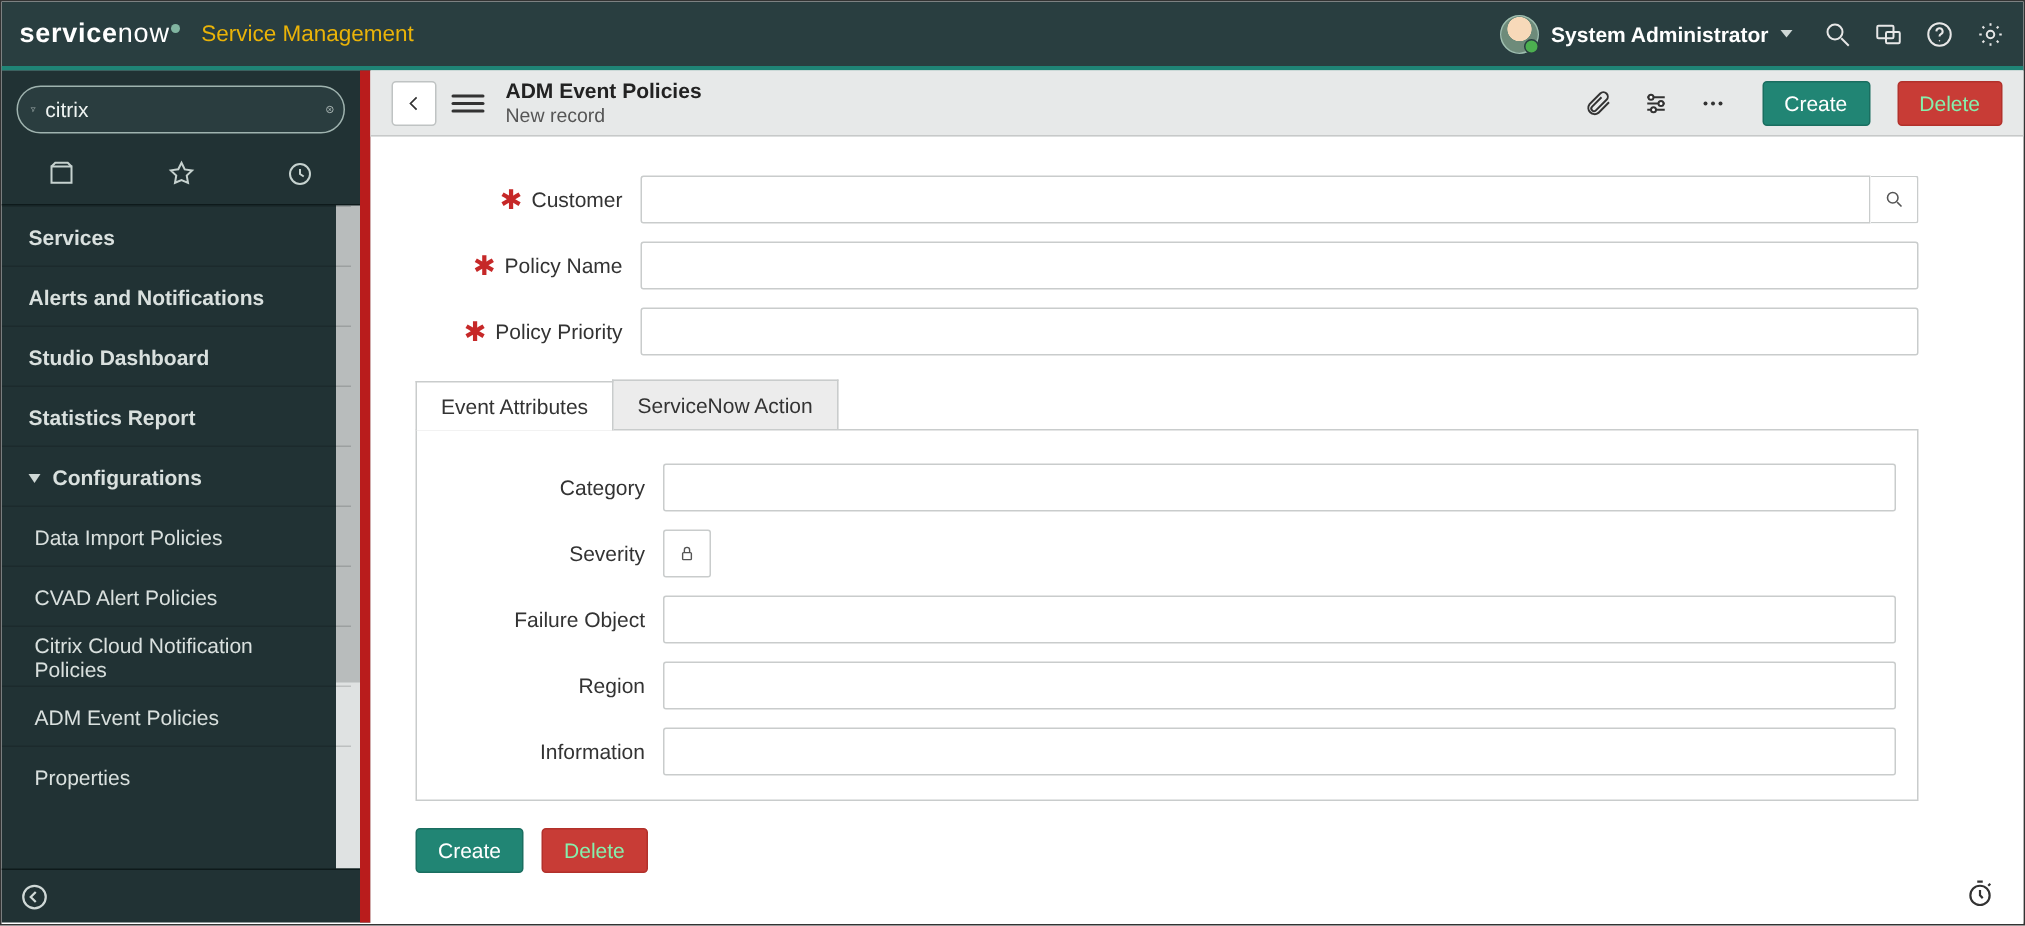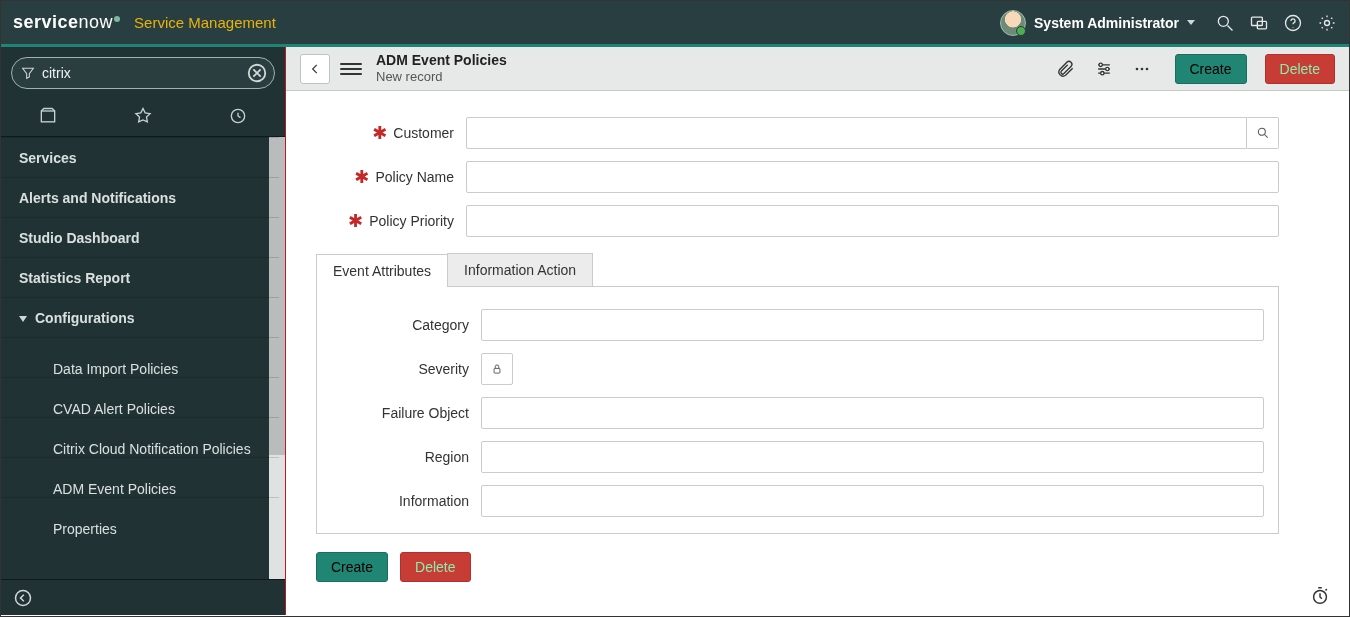"citrix" .sidebar { border-right: 1px solid #b91c1c -> 7px solid #b91c1c; width: 285px -> 246px }
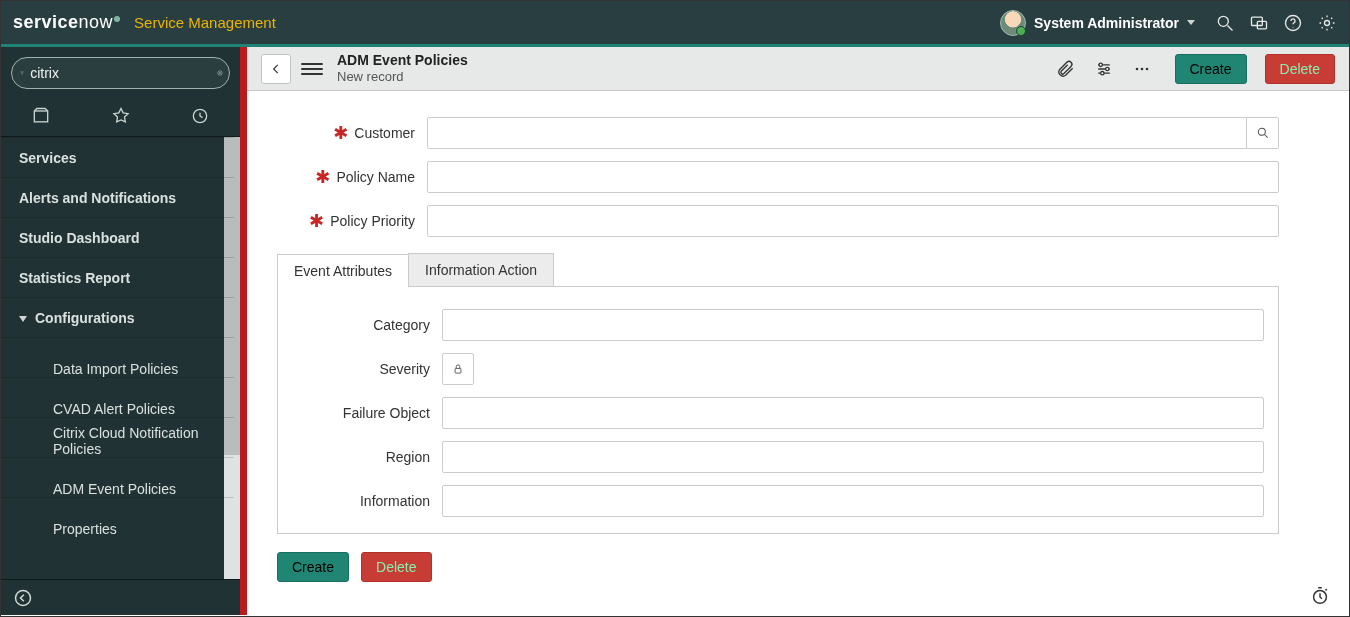"Create" .btn-primary { color: #000000 -> #ffffff }
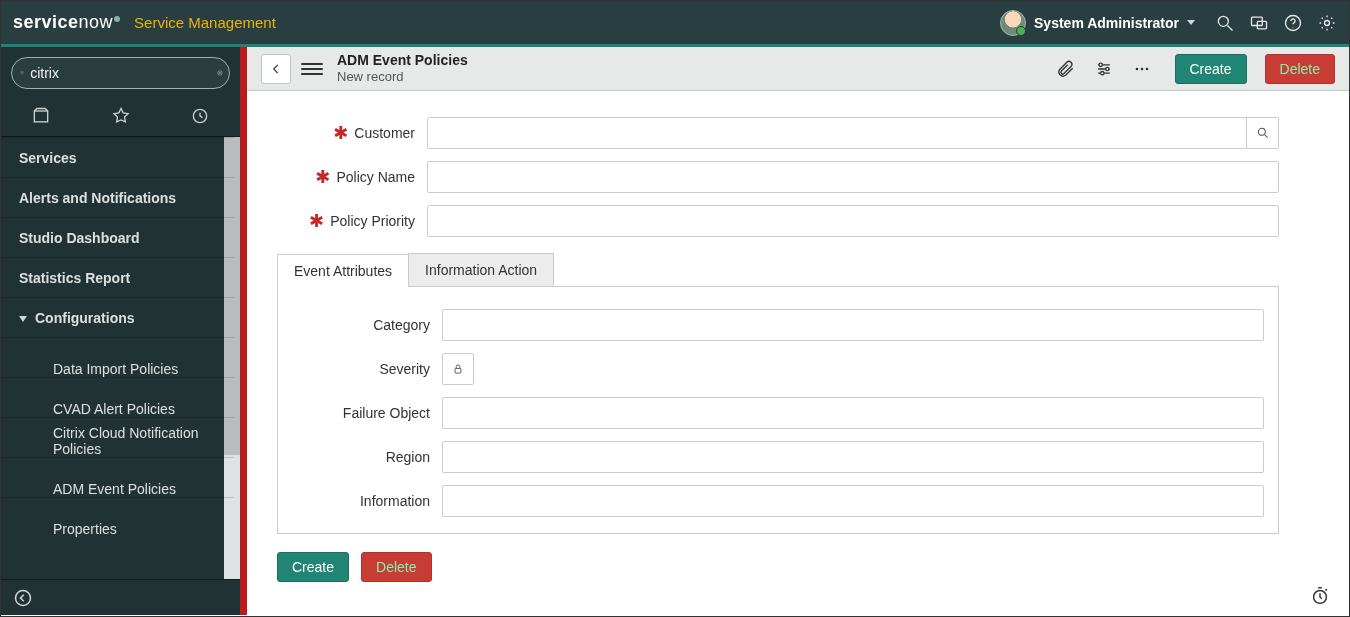"Information Action" span { text: Information -> ServiceNow }
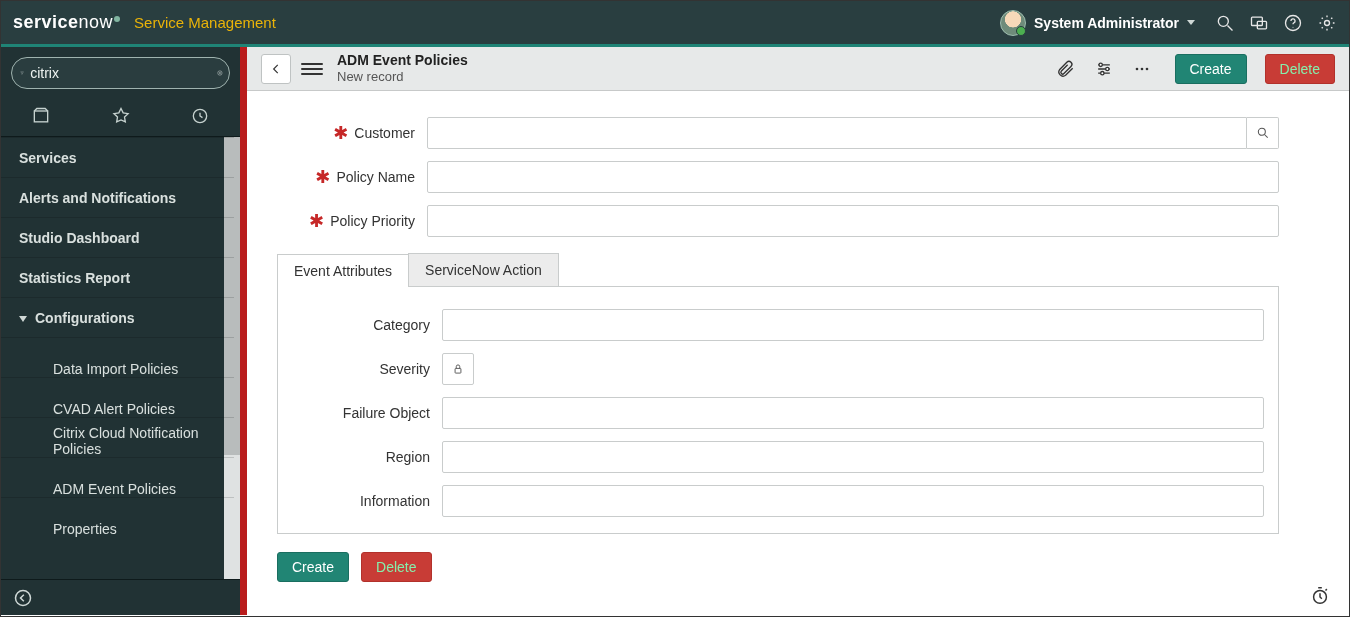"Data Import Policies" .nav-item.sub { align-items: flex-end -> none; padding-left: 52px -> 22px }
